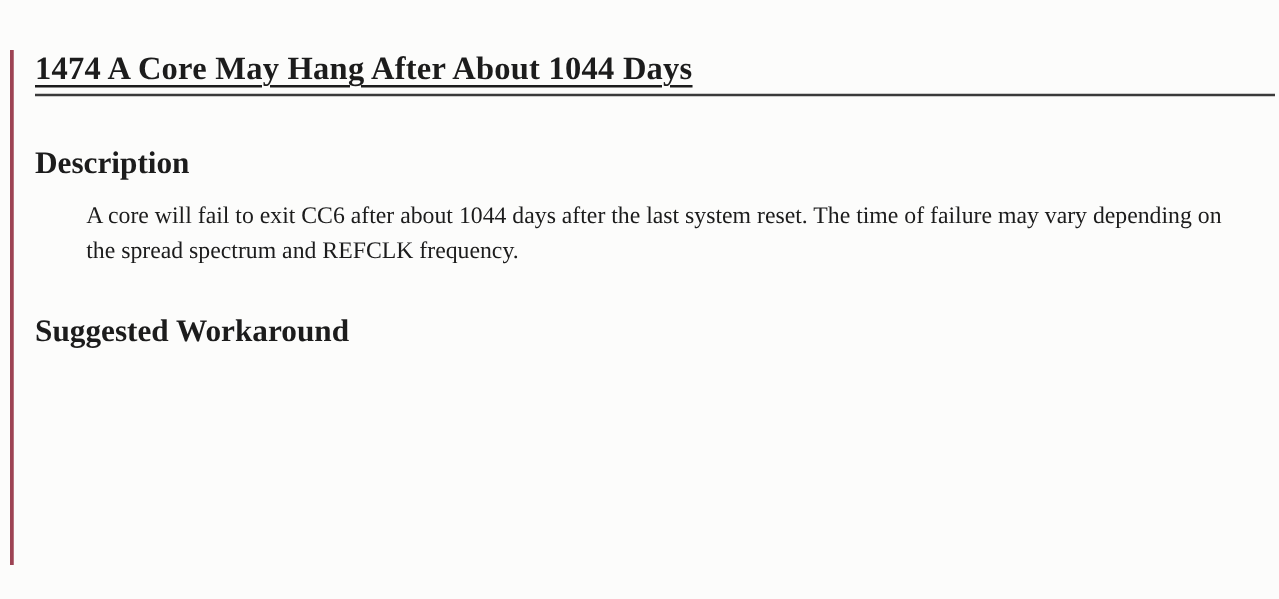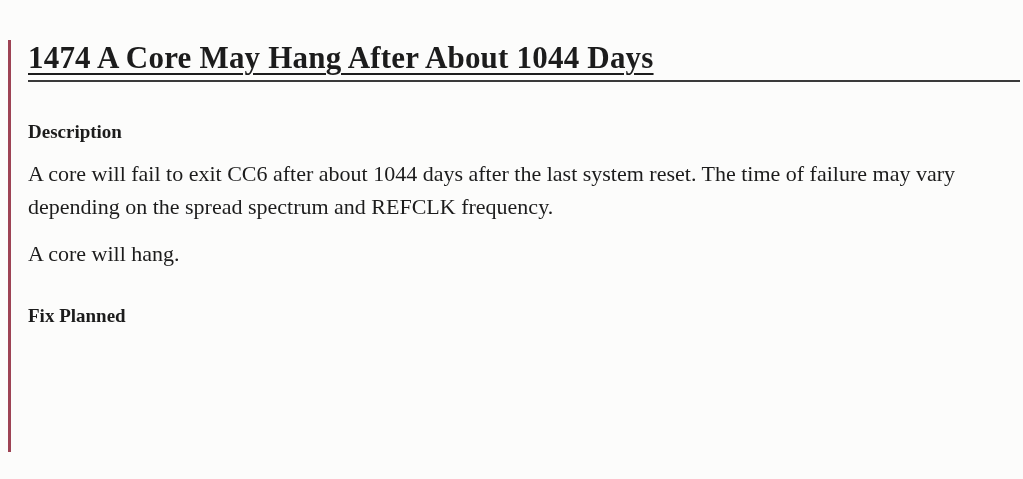"1474 A Core May Hang" .doc-title { font-size: 31px -> 26px }
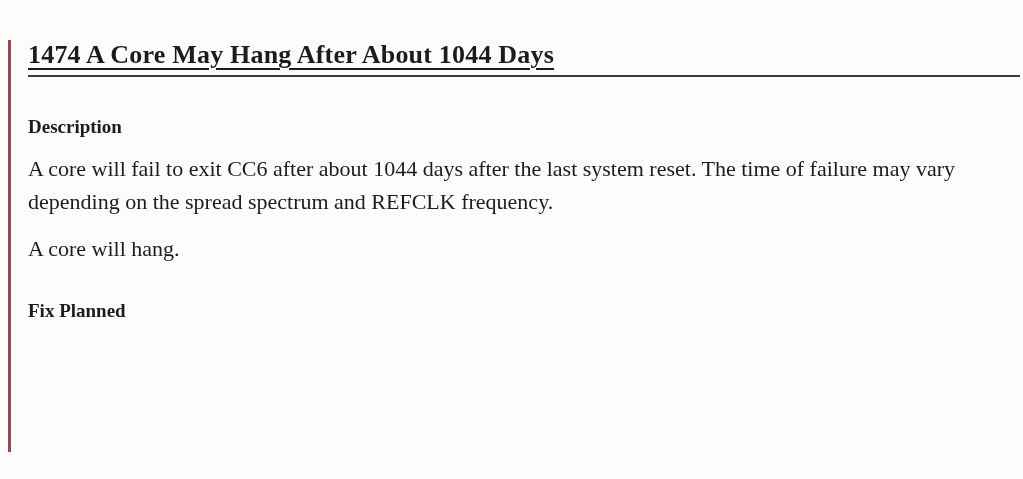"Description" .section-heading { font-size: 19px -> 25px }
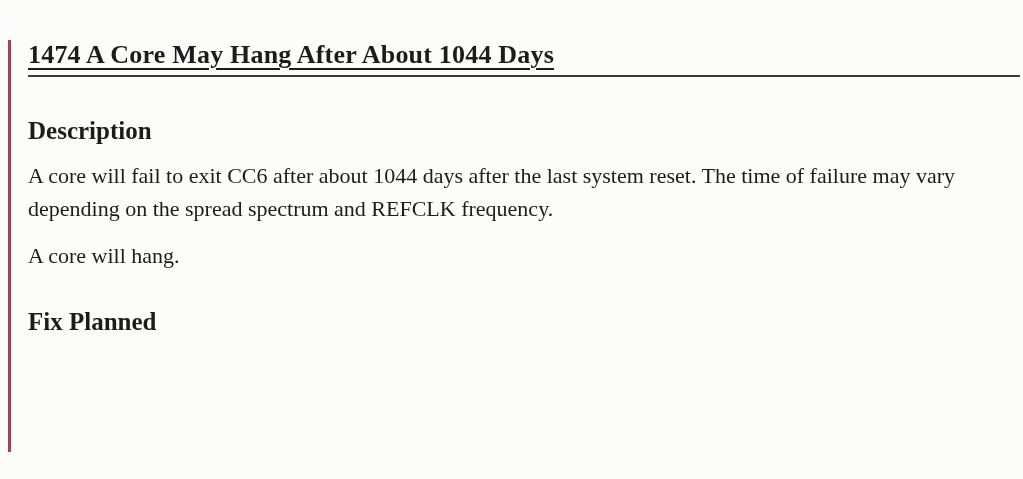"A core will fail to" .section-body { font-size: 22px -> 19px; margin-left: none -> 41px }
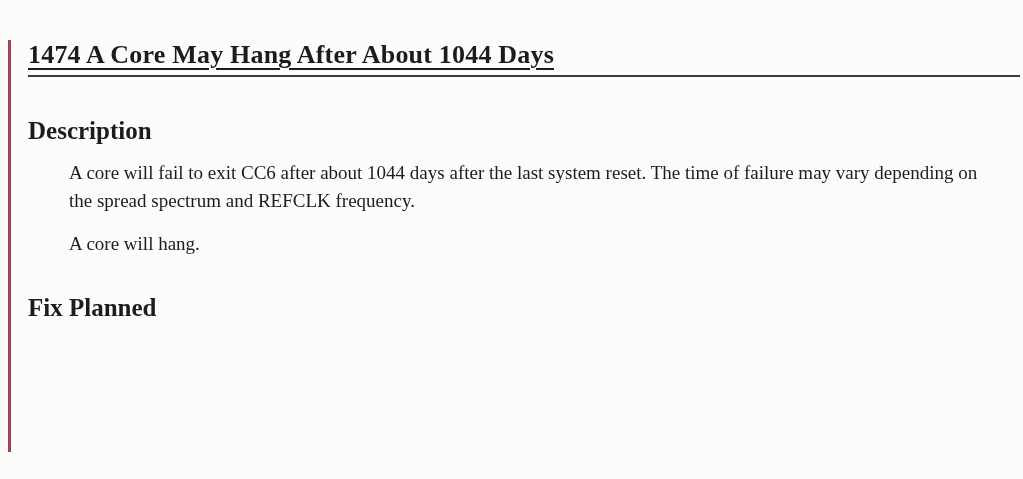"A core will hang." p.section-body { html: <p>A core will hang.</p> -> none }
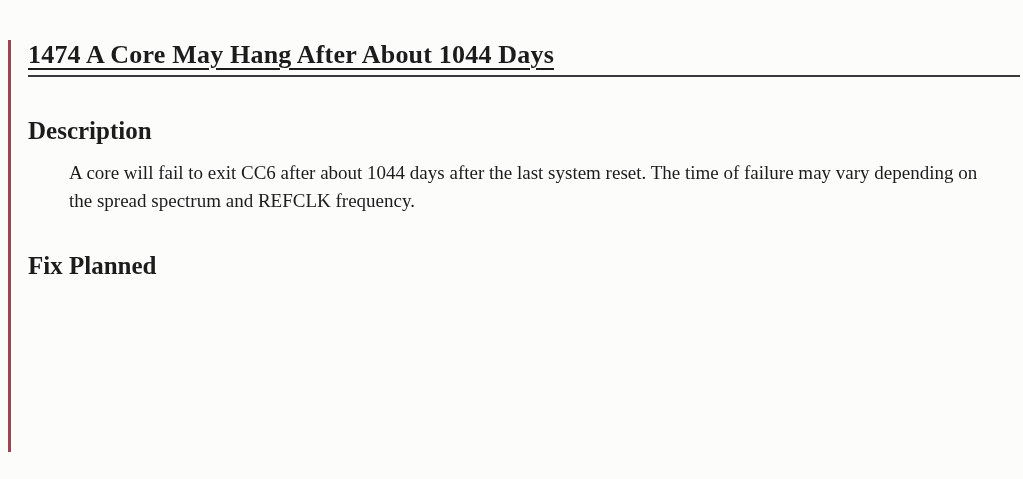"Suggested Workaround" h2.section-heading { html: none -> <h2>Suggested Workaround</h2> }
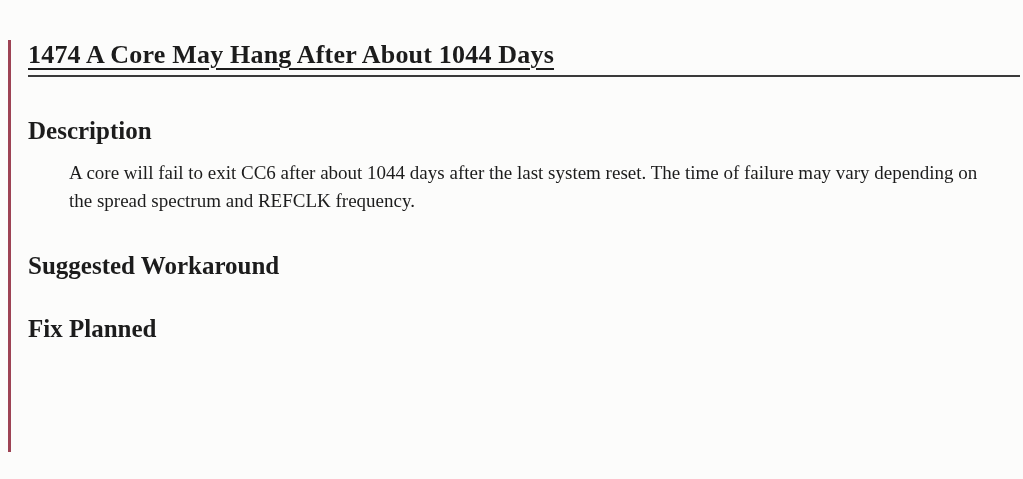"Fix Planned" h2.section-heading { html: <h2>Fix Planned</h2> -> none }
